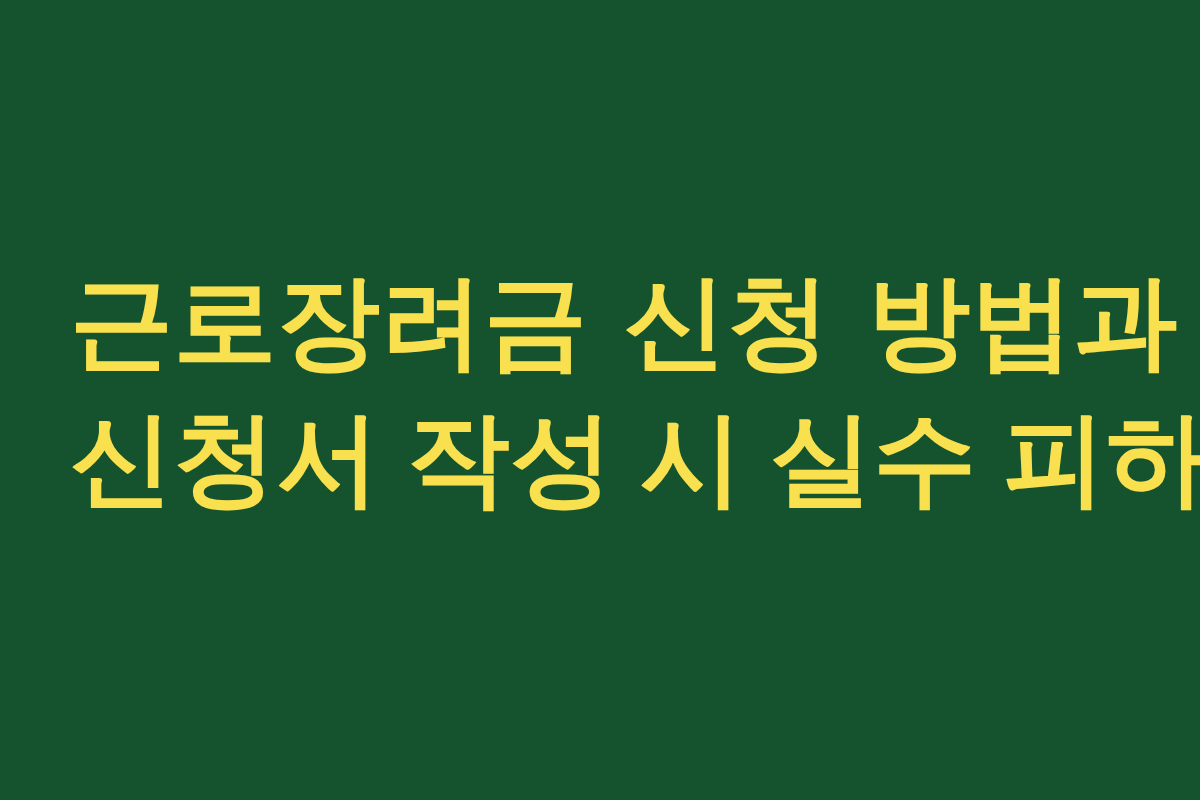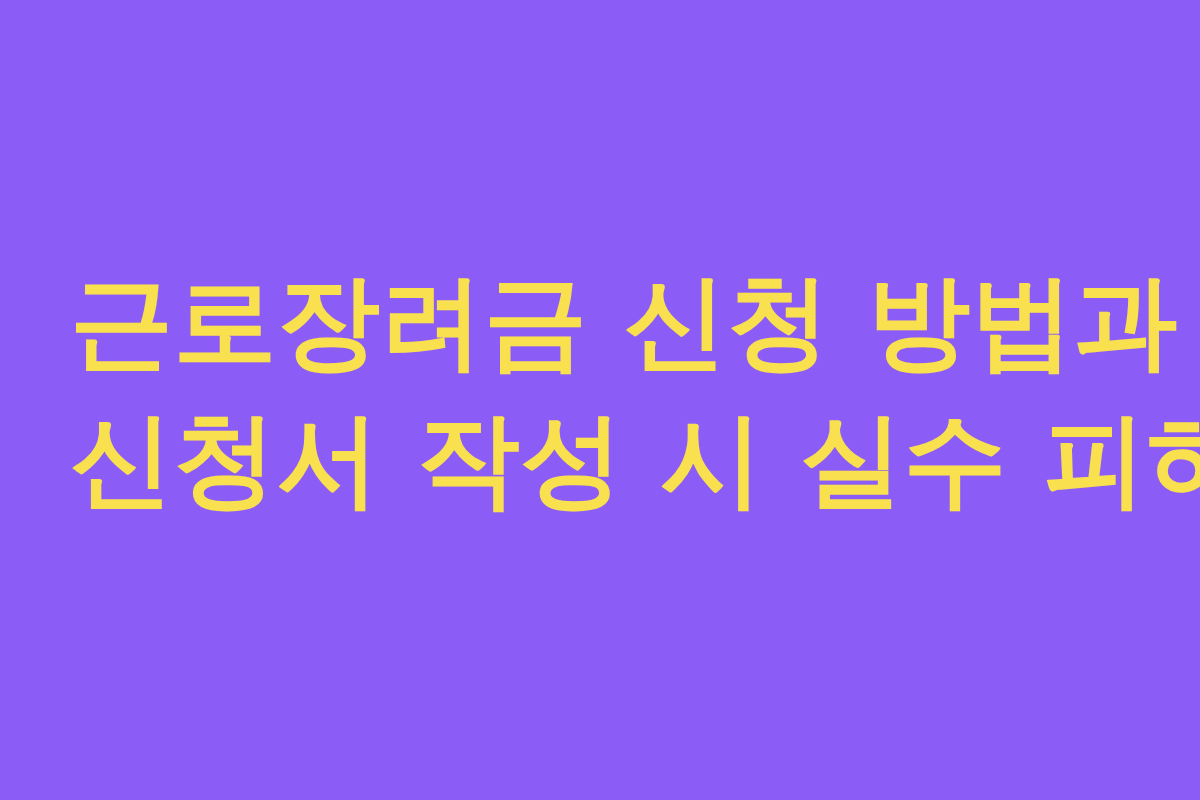"근로장려금 신청 방법과" div.thumbnail-canvas { background: #8b5cf6 -> #14532d }
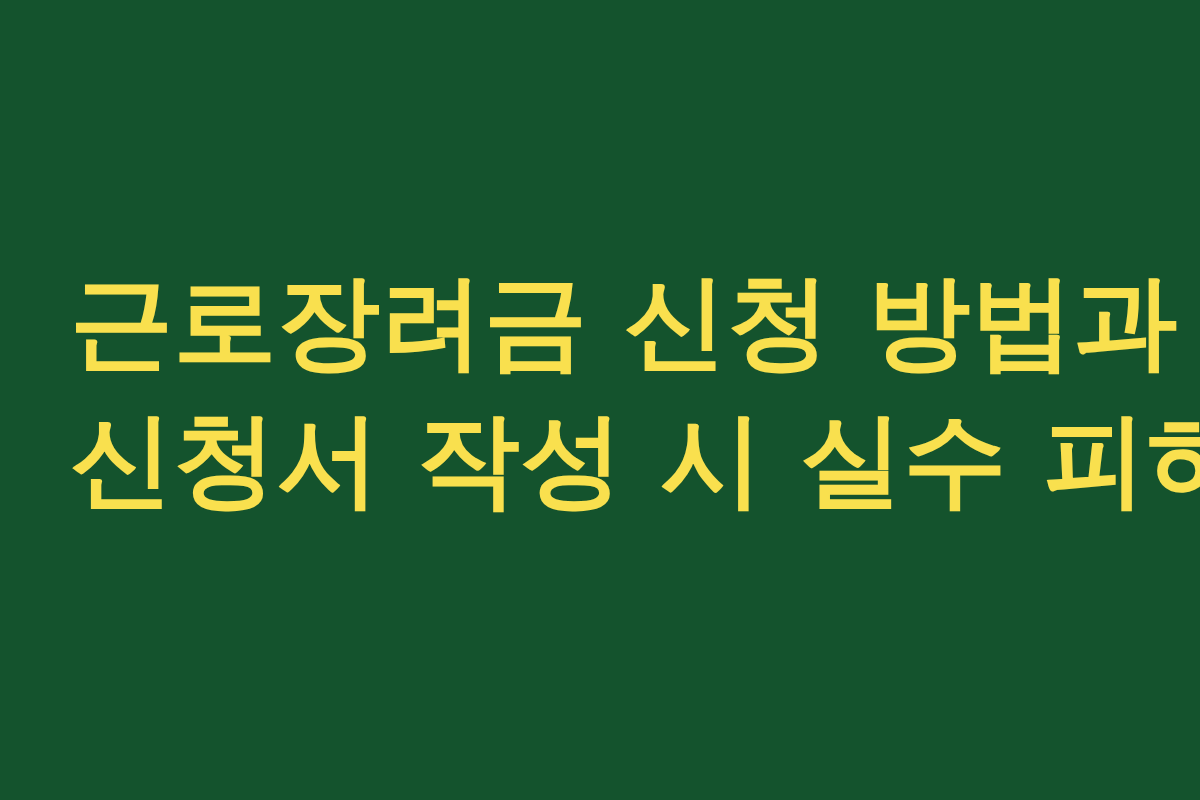"신청서 작성 시 실수 피하" .headline-line.line-2 { font-family: none -> Liberation Serif, serif }
